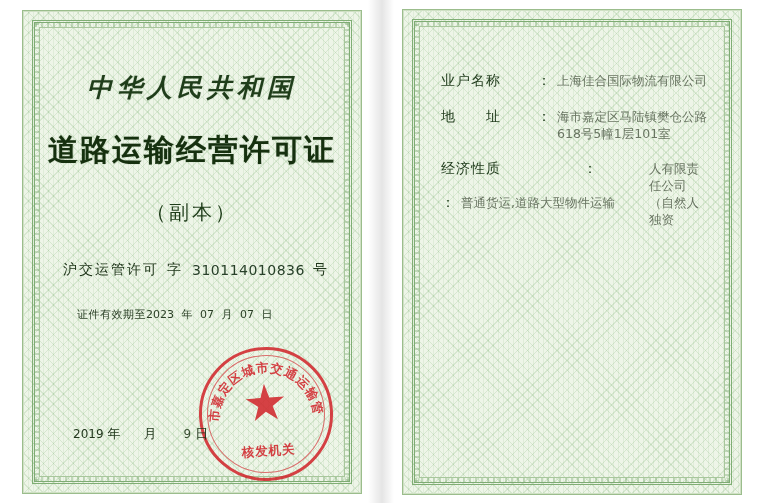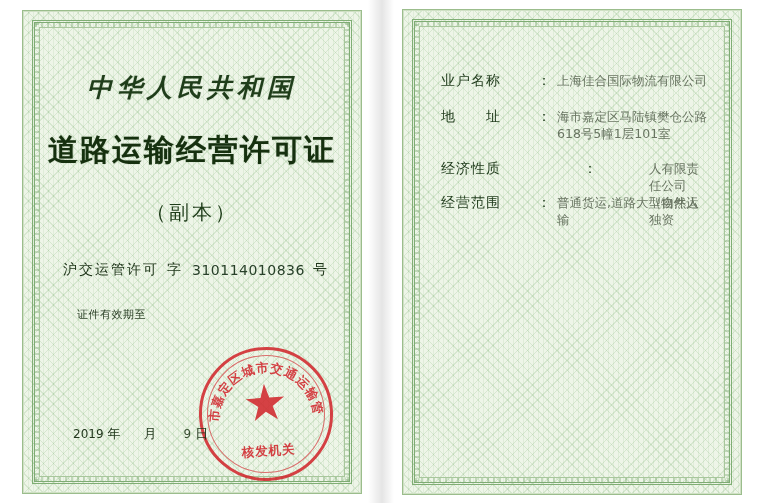"经营范围" span.field-label { html: <span>经营范围</span> -> none }
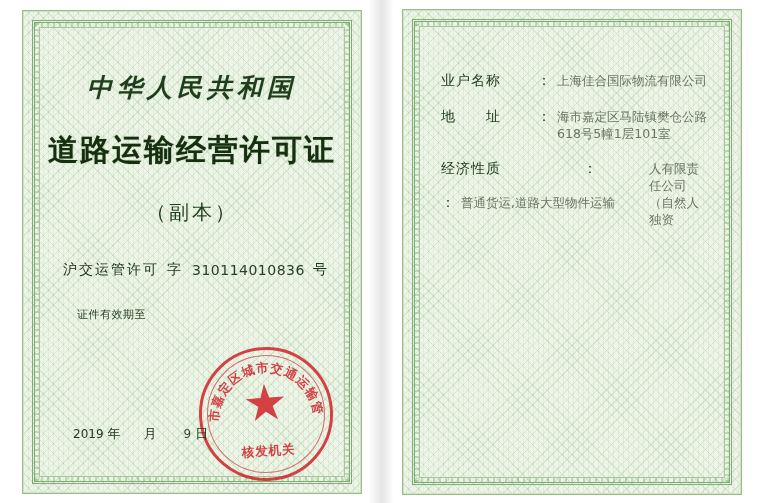"2023 年 07 月 07" span.valid-date { html: none -> <span> <span>2023</span> <span>年</span> <span>07</span> <span>月</span> <span>07</span> <span>日</span> </span> }
